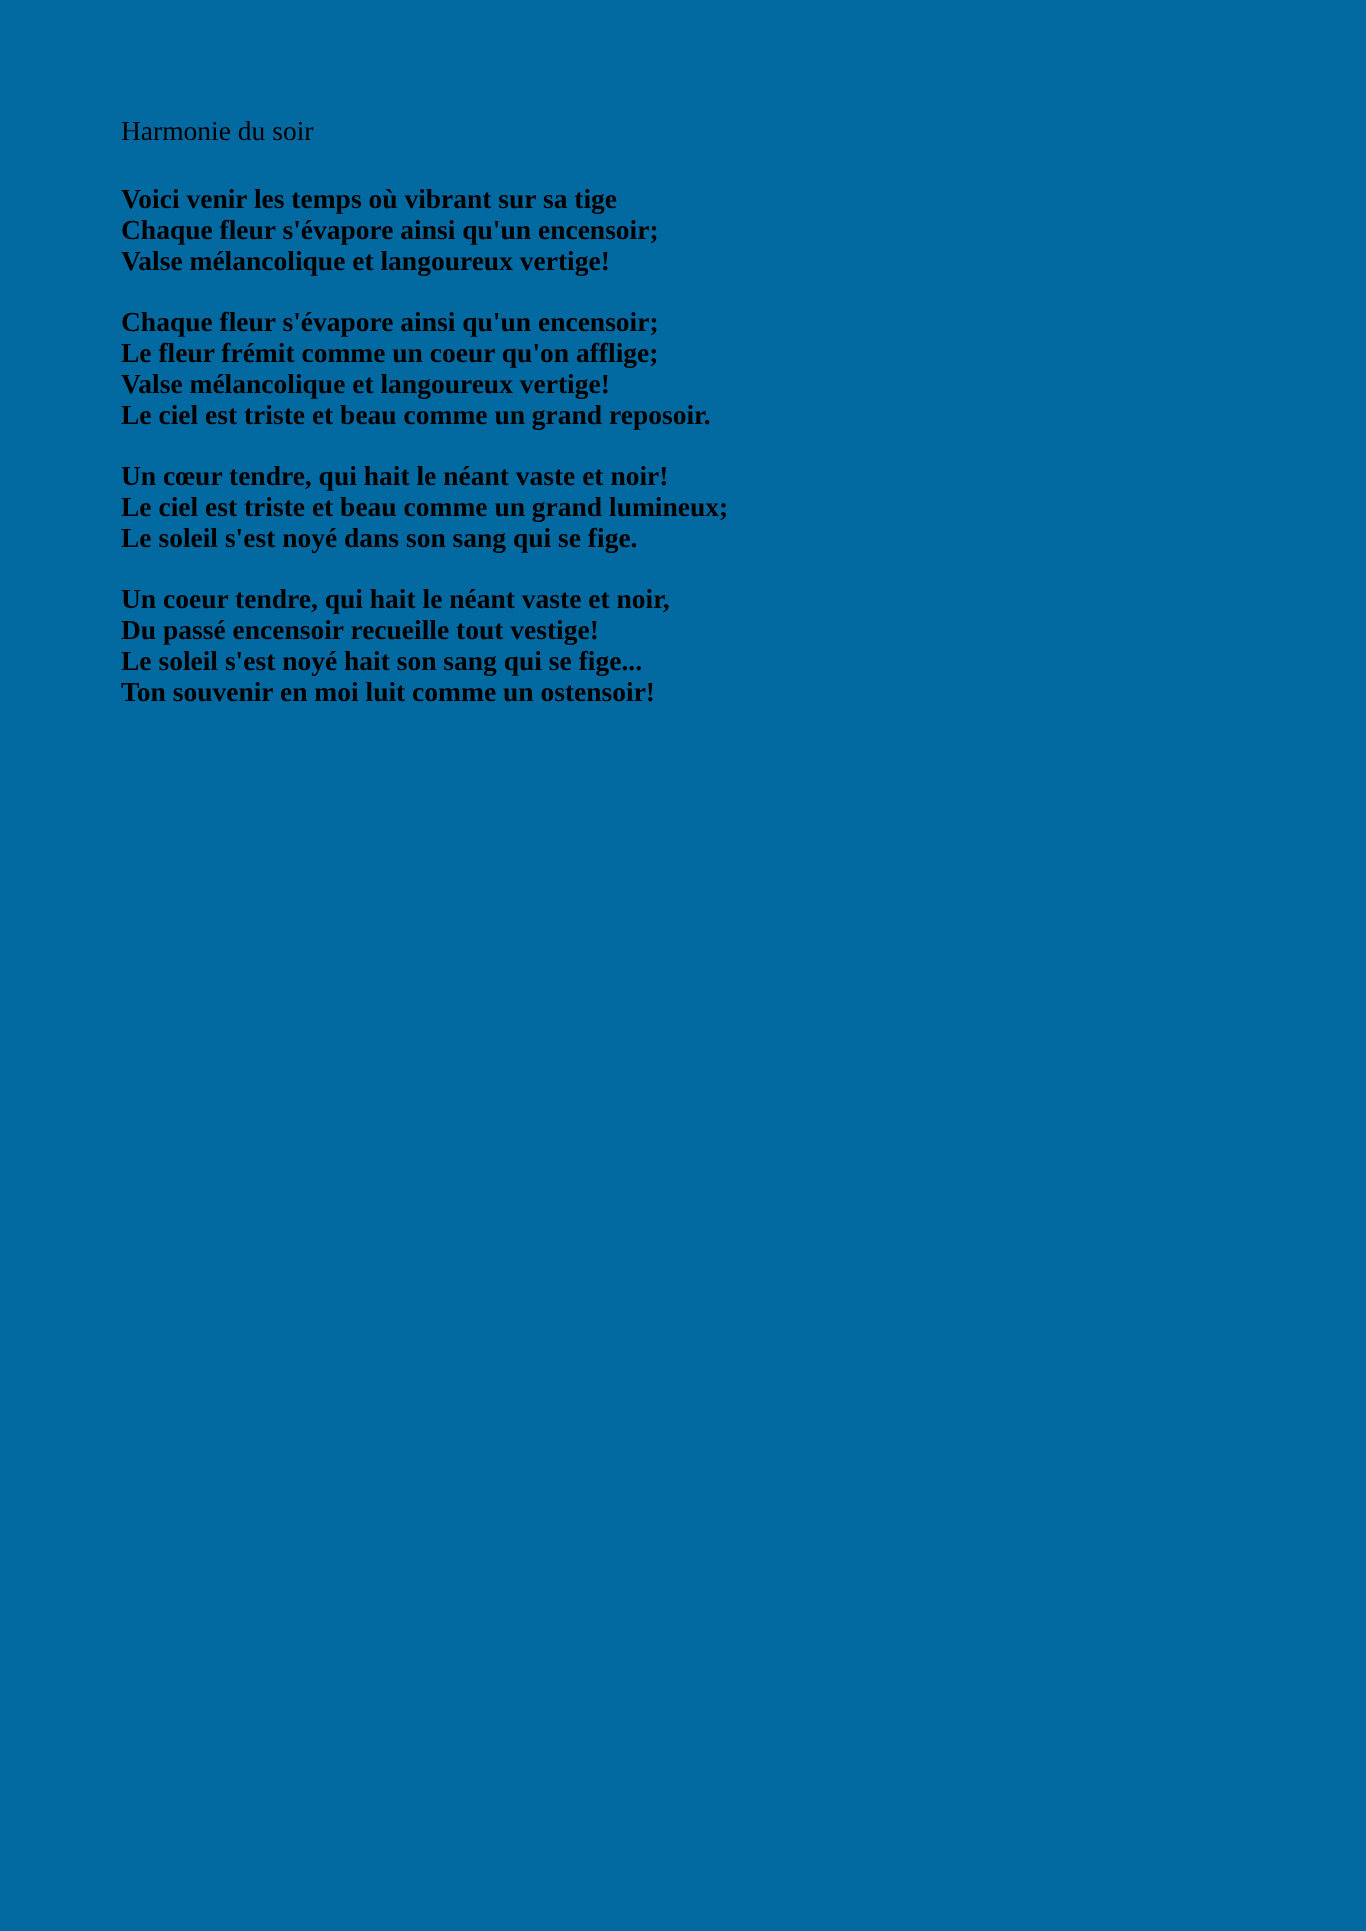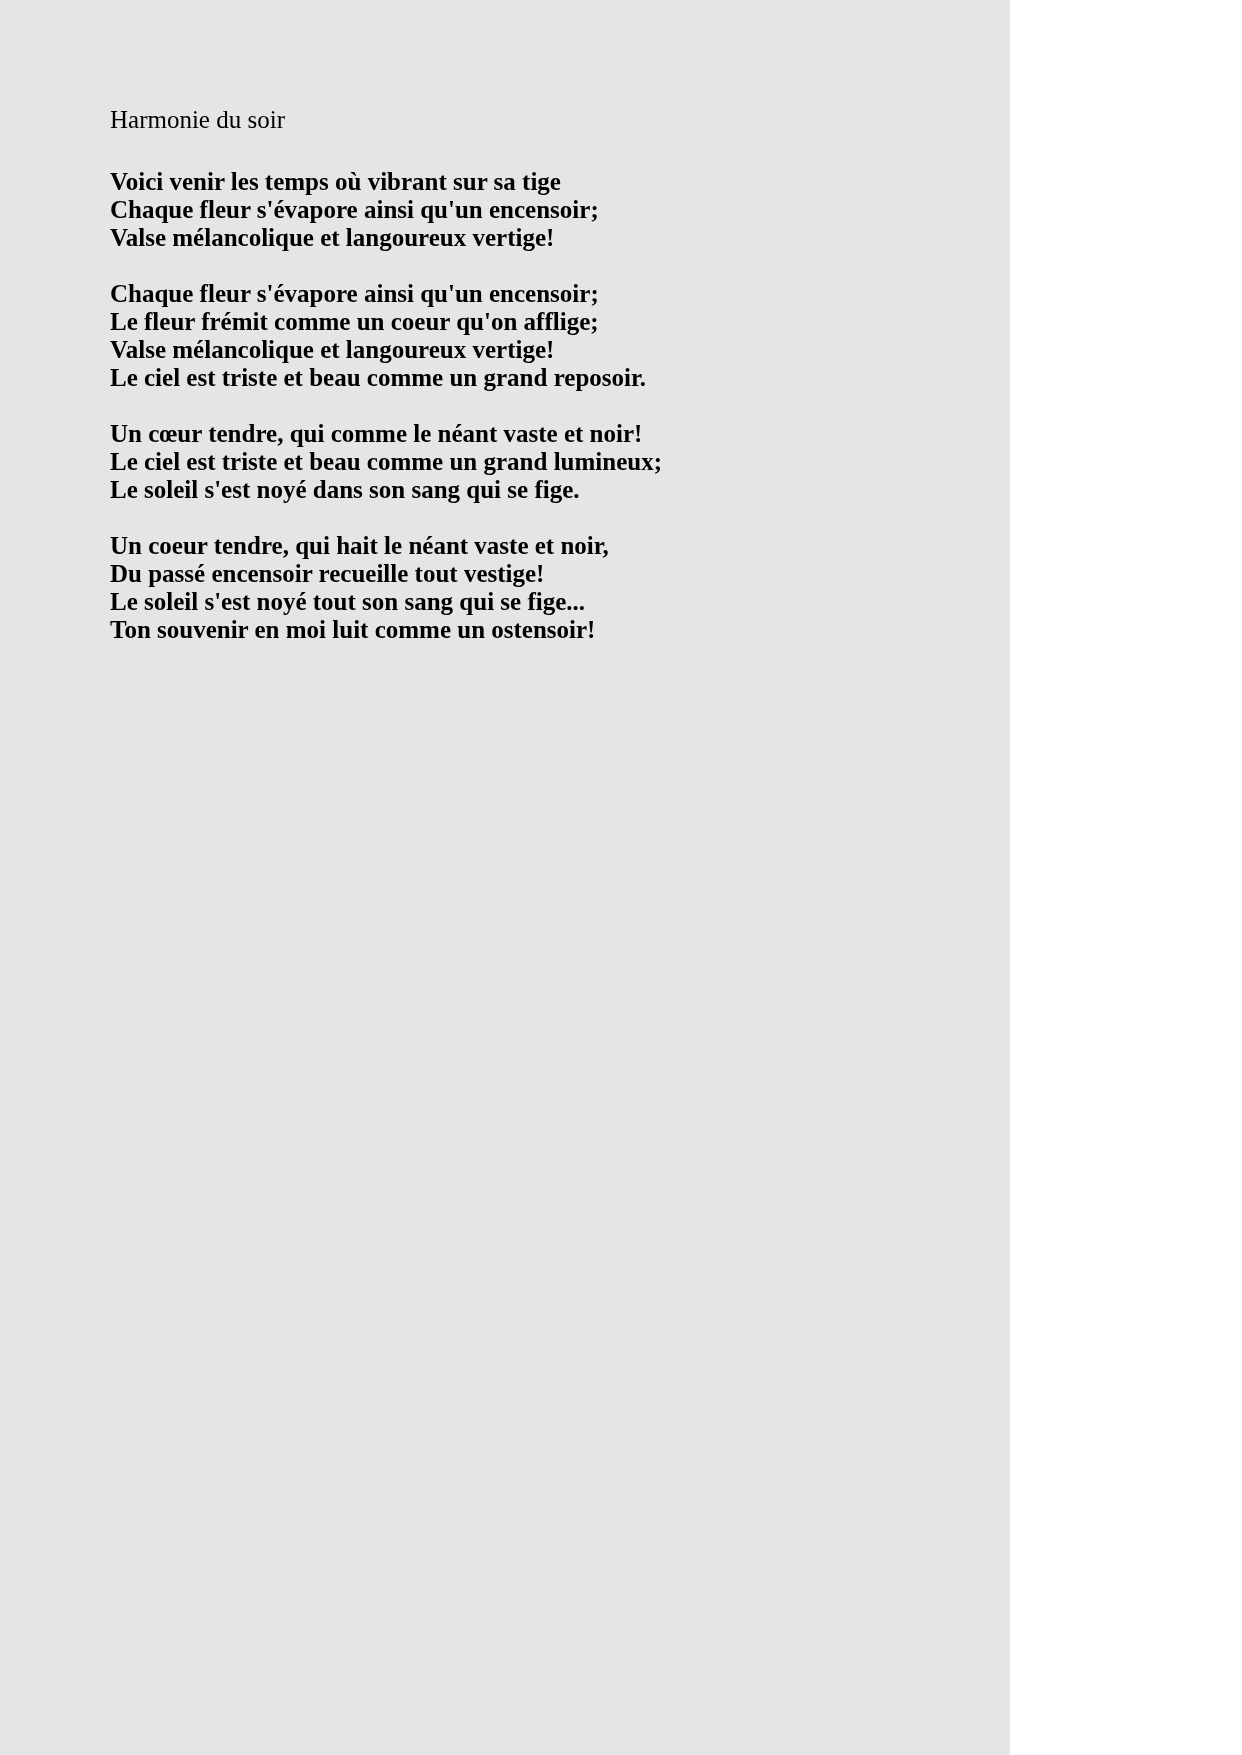"Harmonie du soir" .page { background: #e5e5e5 -> #0369a1; width: 1010px -> 1242px }
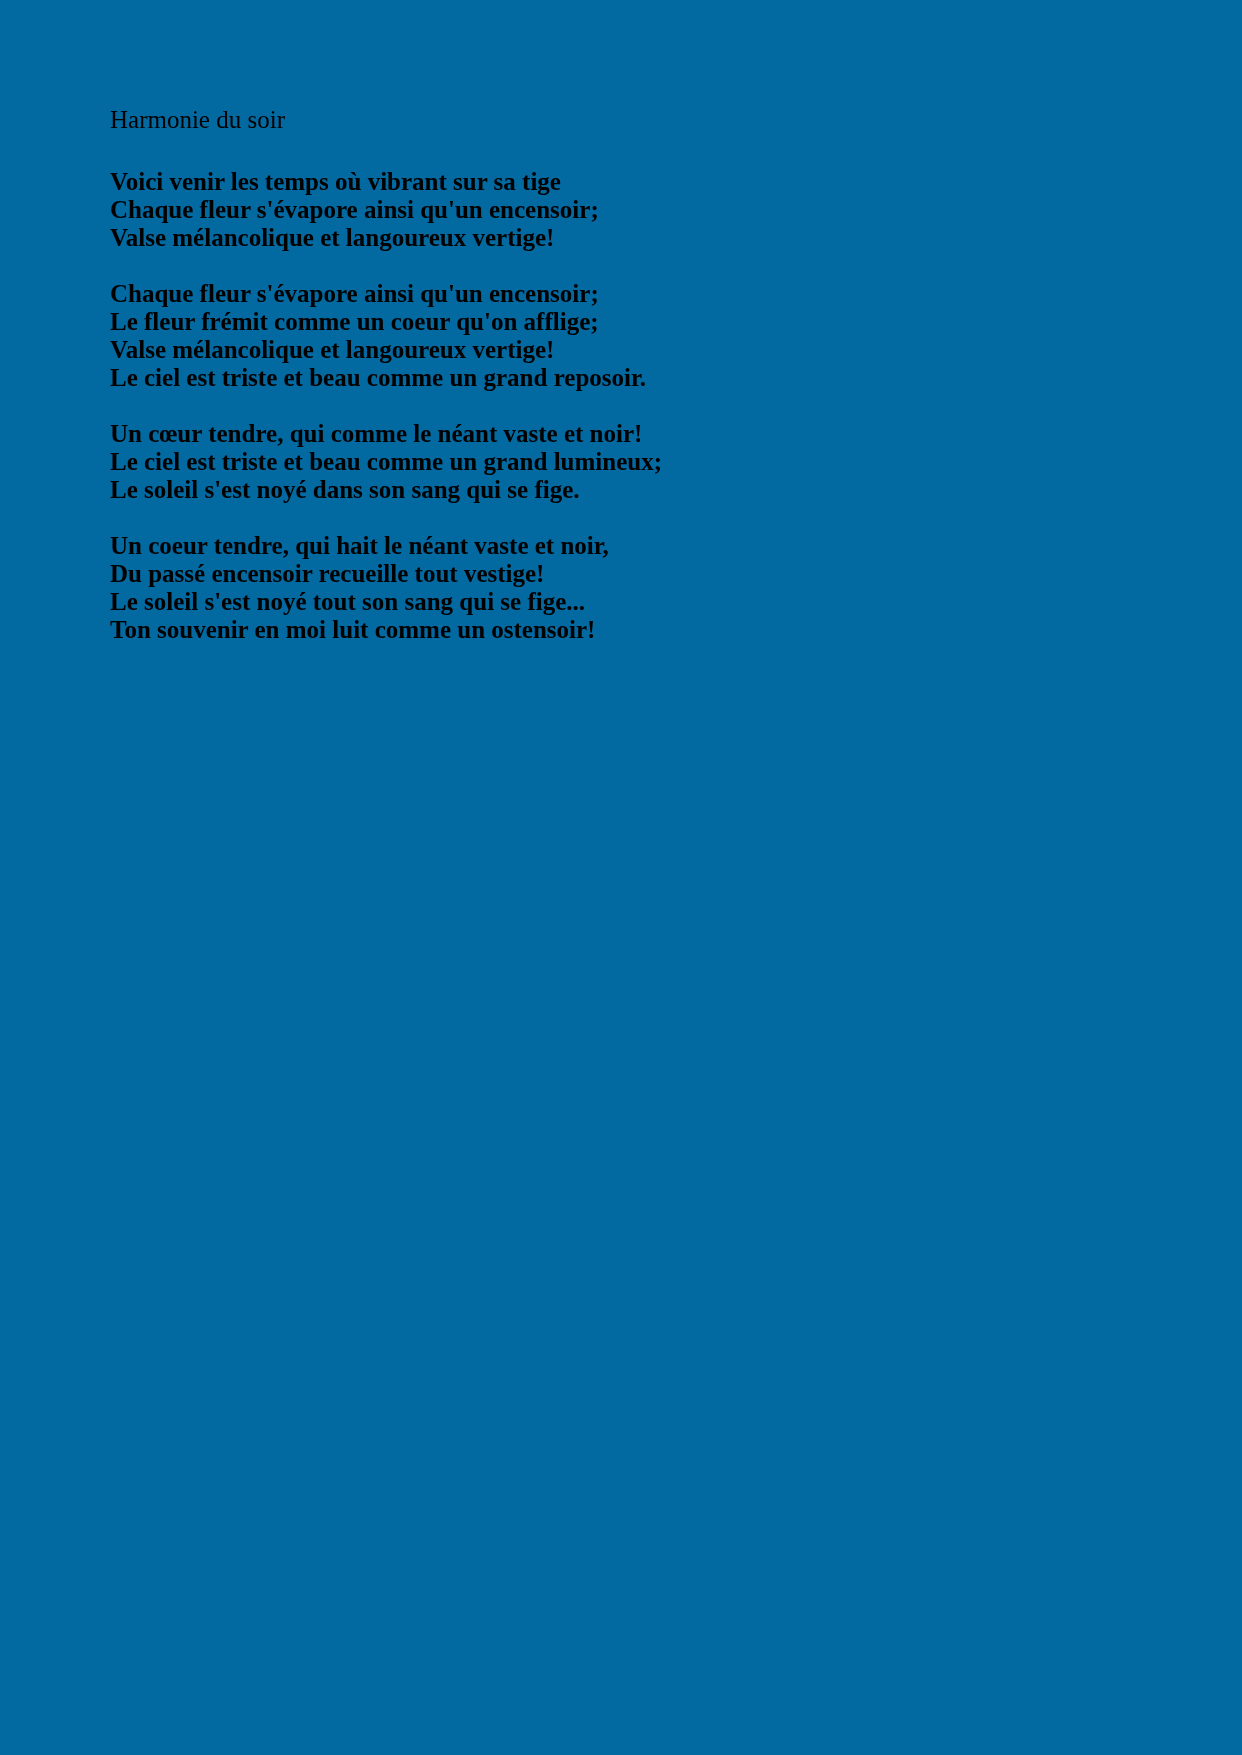"Un cœur tendre, qui comme" div.line { text: comme -> hait }
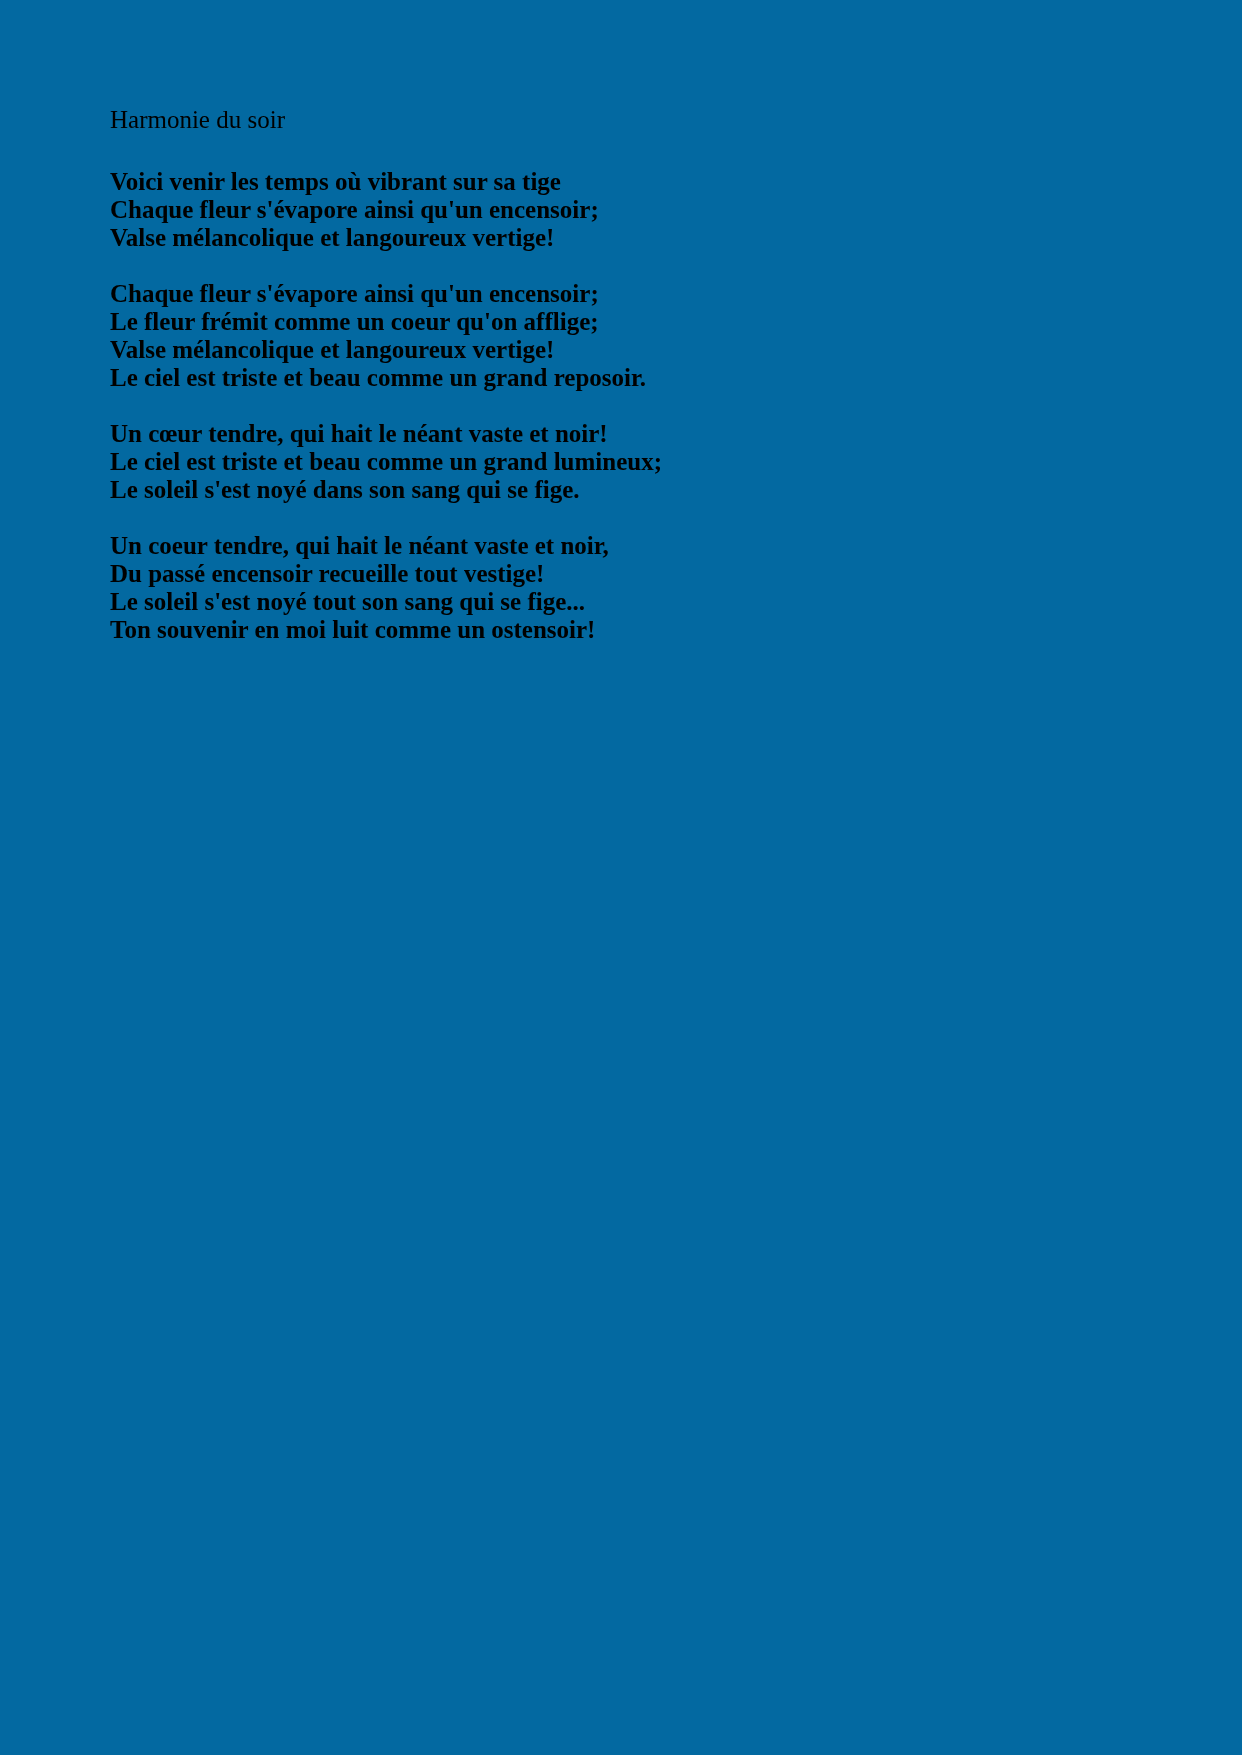"Le soleil s'est noyé tout" div.line { text: tout -> hait }
